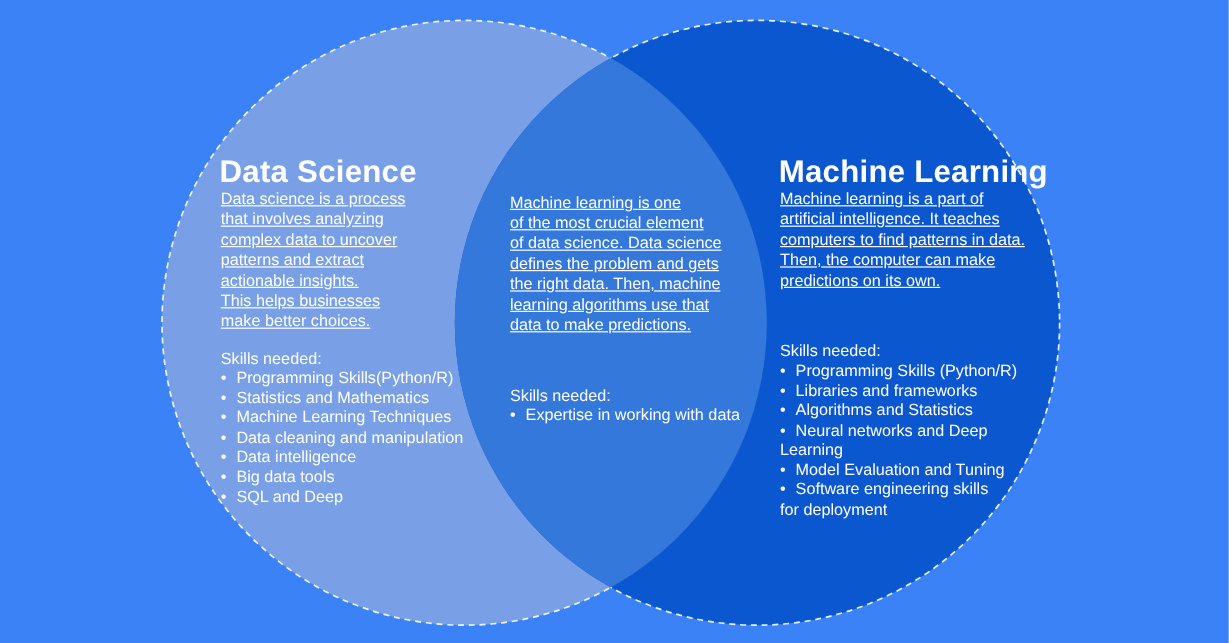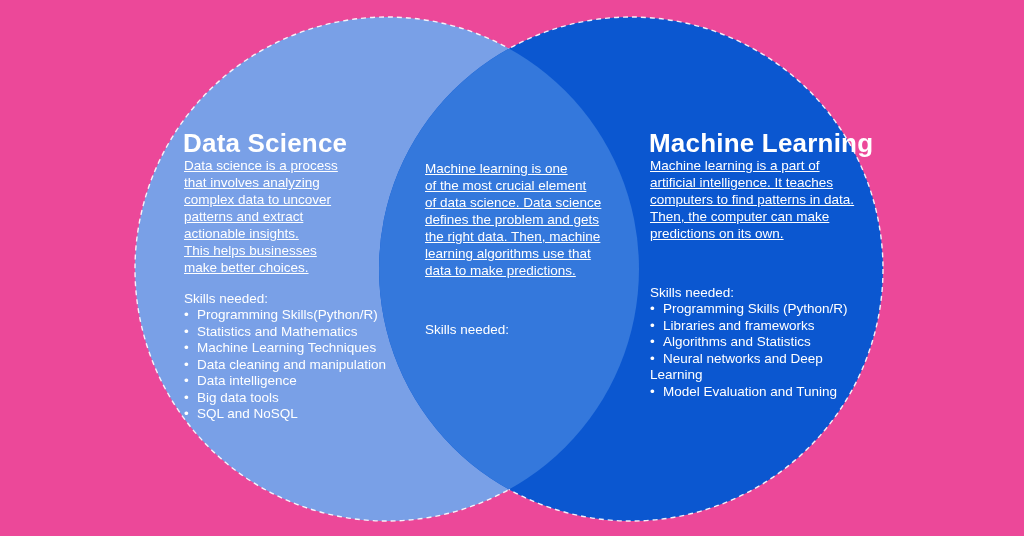"Data Science" div.stage { background: #ec4899 -> #3b82f6 }
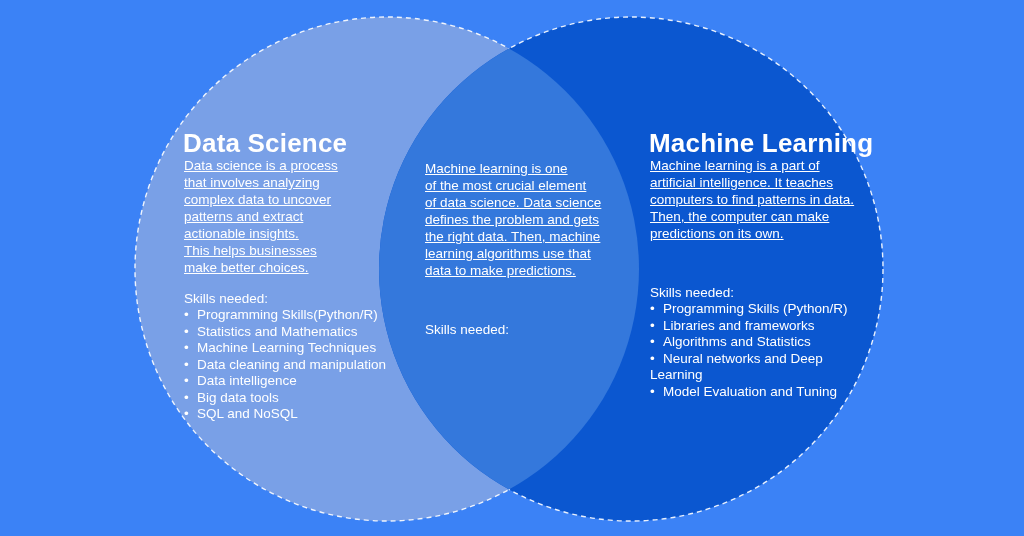"• Expertise in working with" div.bullet-item { html: none -> <div><span>•</span><span>Expertise in working with data</span></div> }
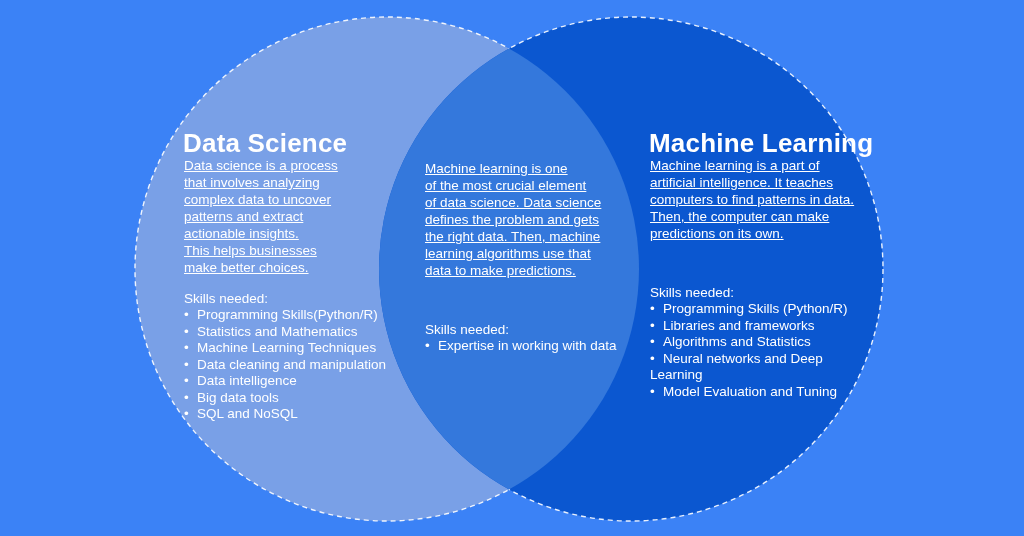"SQL and NoSQL" span { text: NoSQL -> Deep }
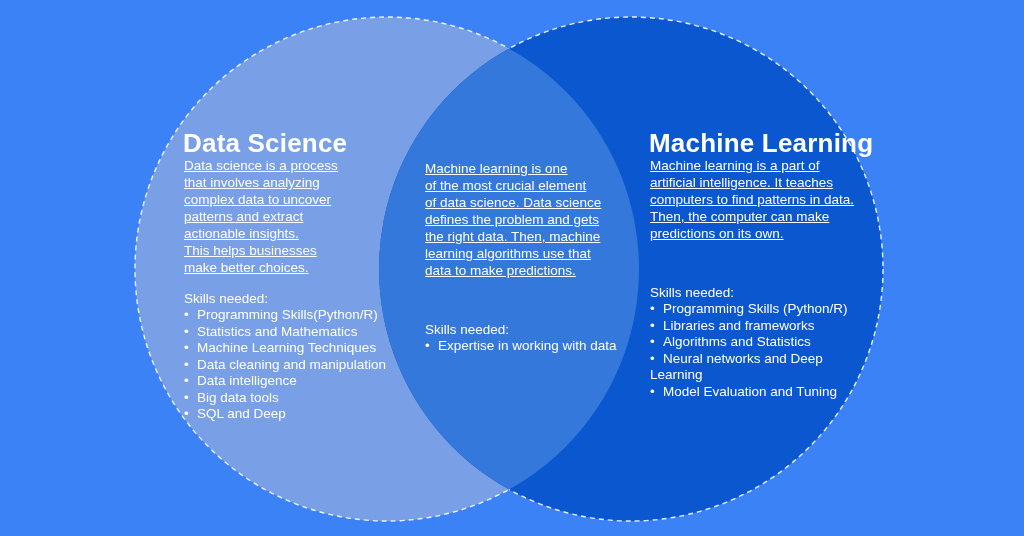"• Software engineering skills" div.bullet-item { html: none -> <div><span>•</span><span>Software engineering skills for deployment</span></div> }
